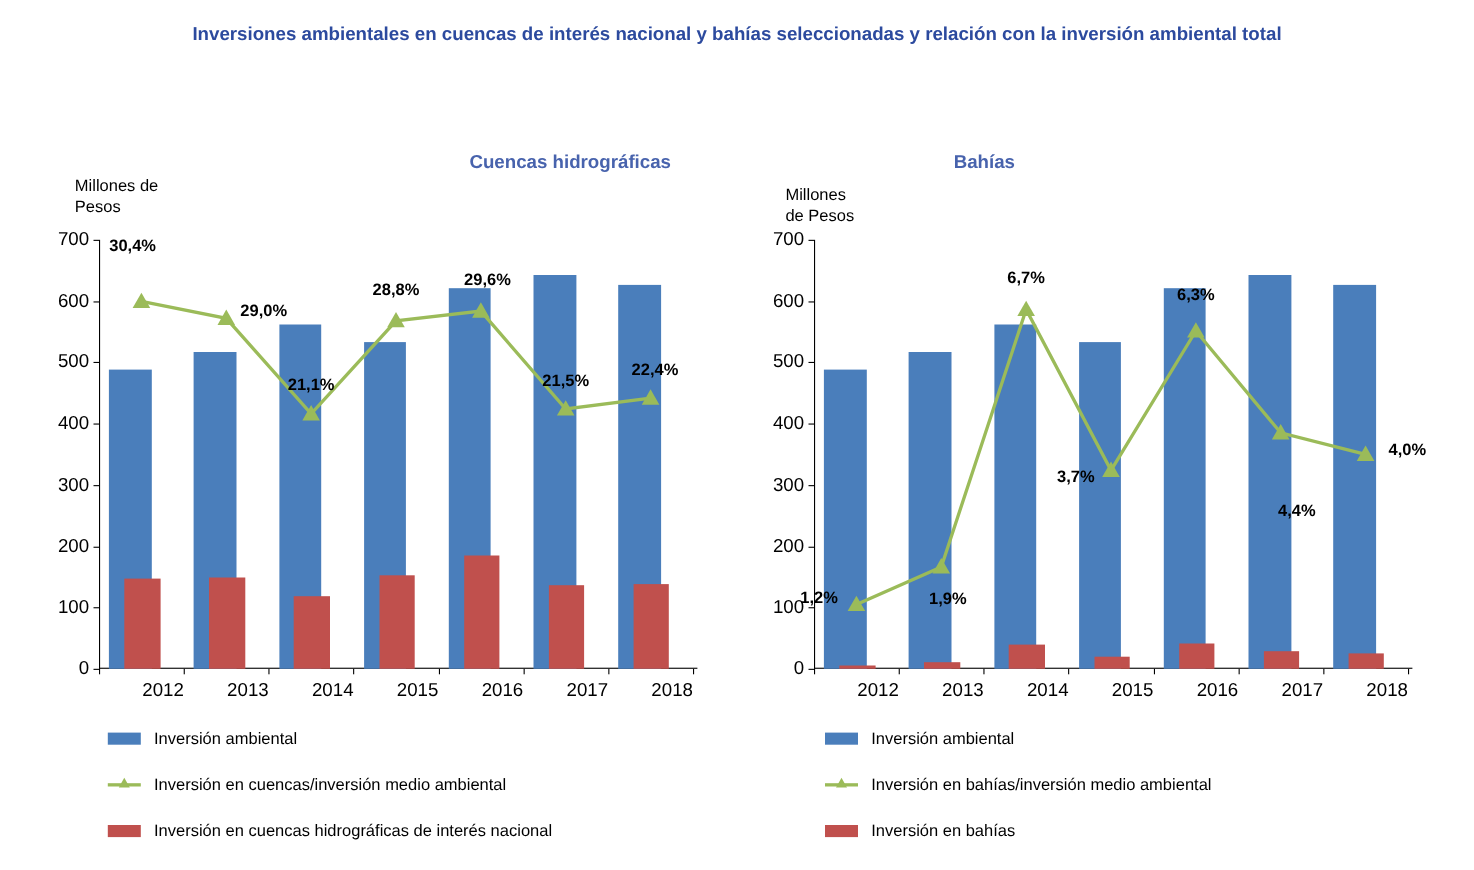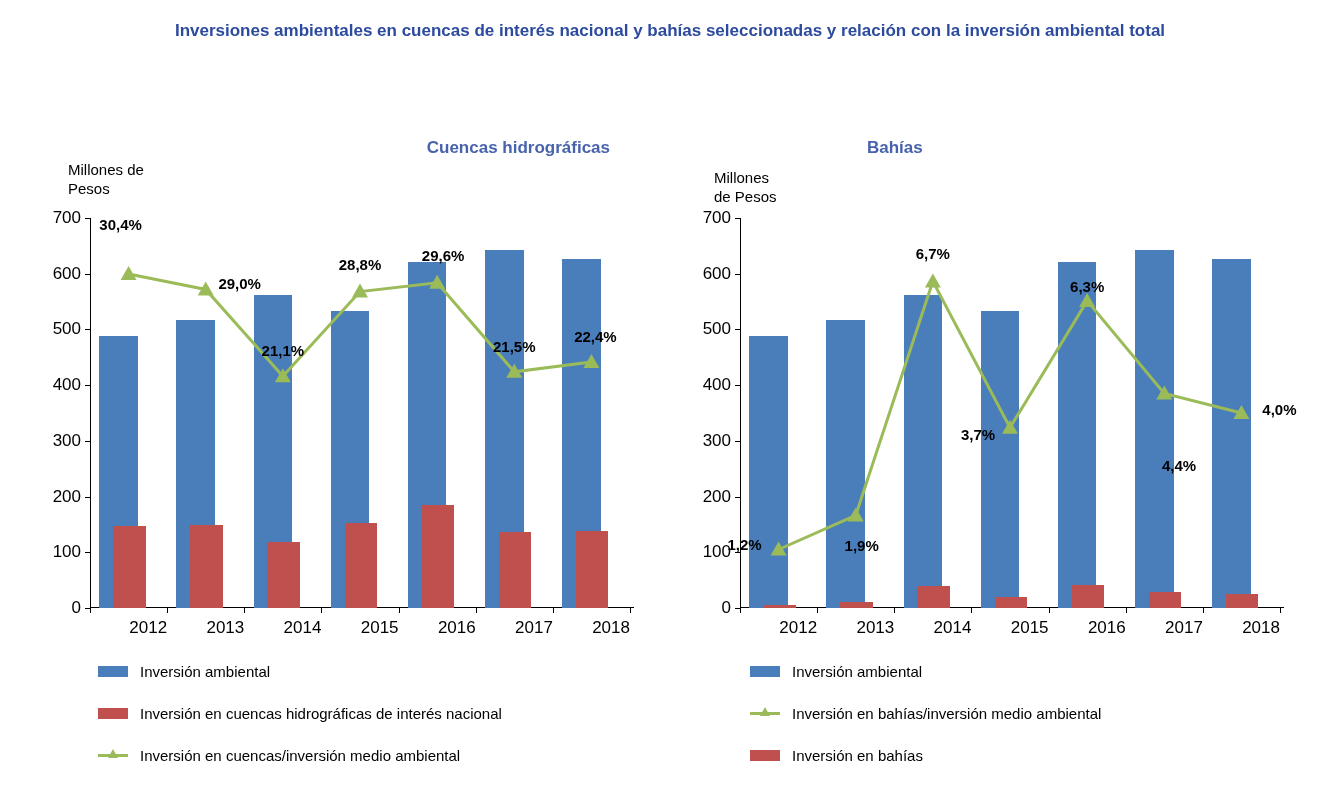"6,3%" div.pct-label { top: 68px -> 50px }
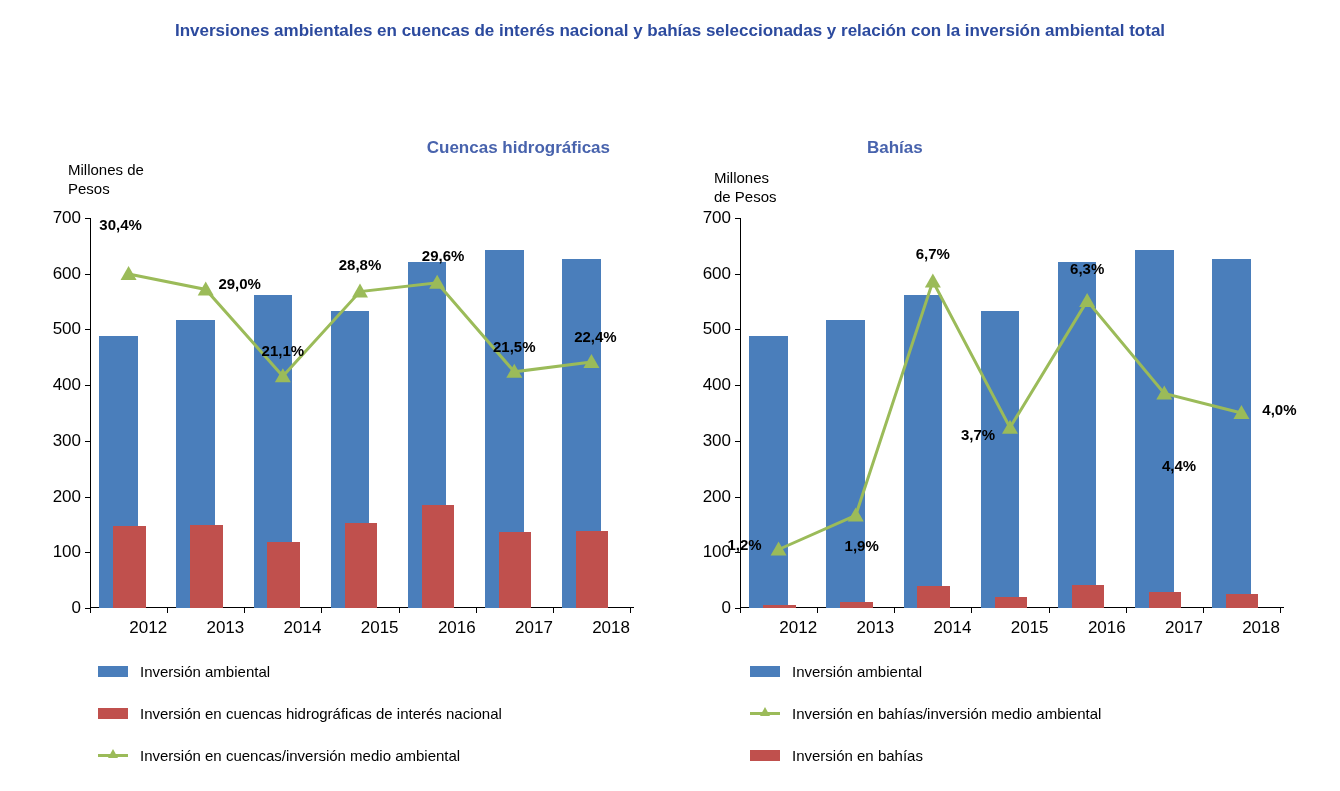"Inversión en cuencas hidrográficas de" div.legend-row { order: before "Inversión en cuencas/inversión medio" -> after "Inversión en cuencas/inversión medio" }
